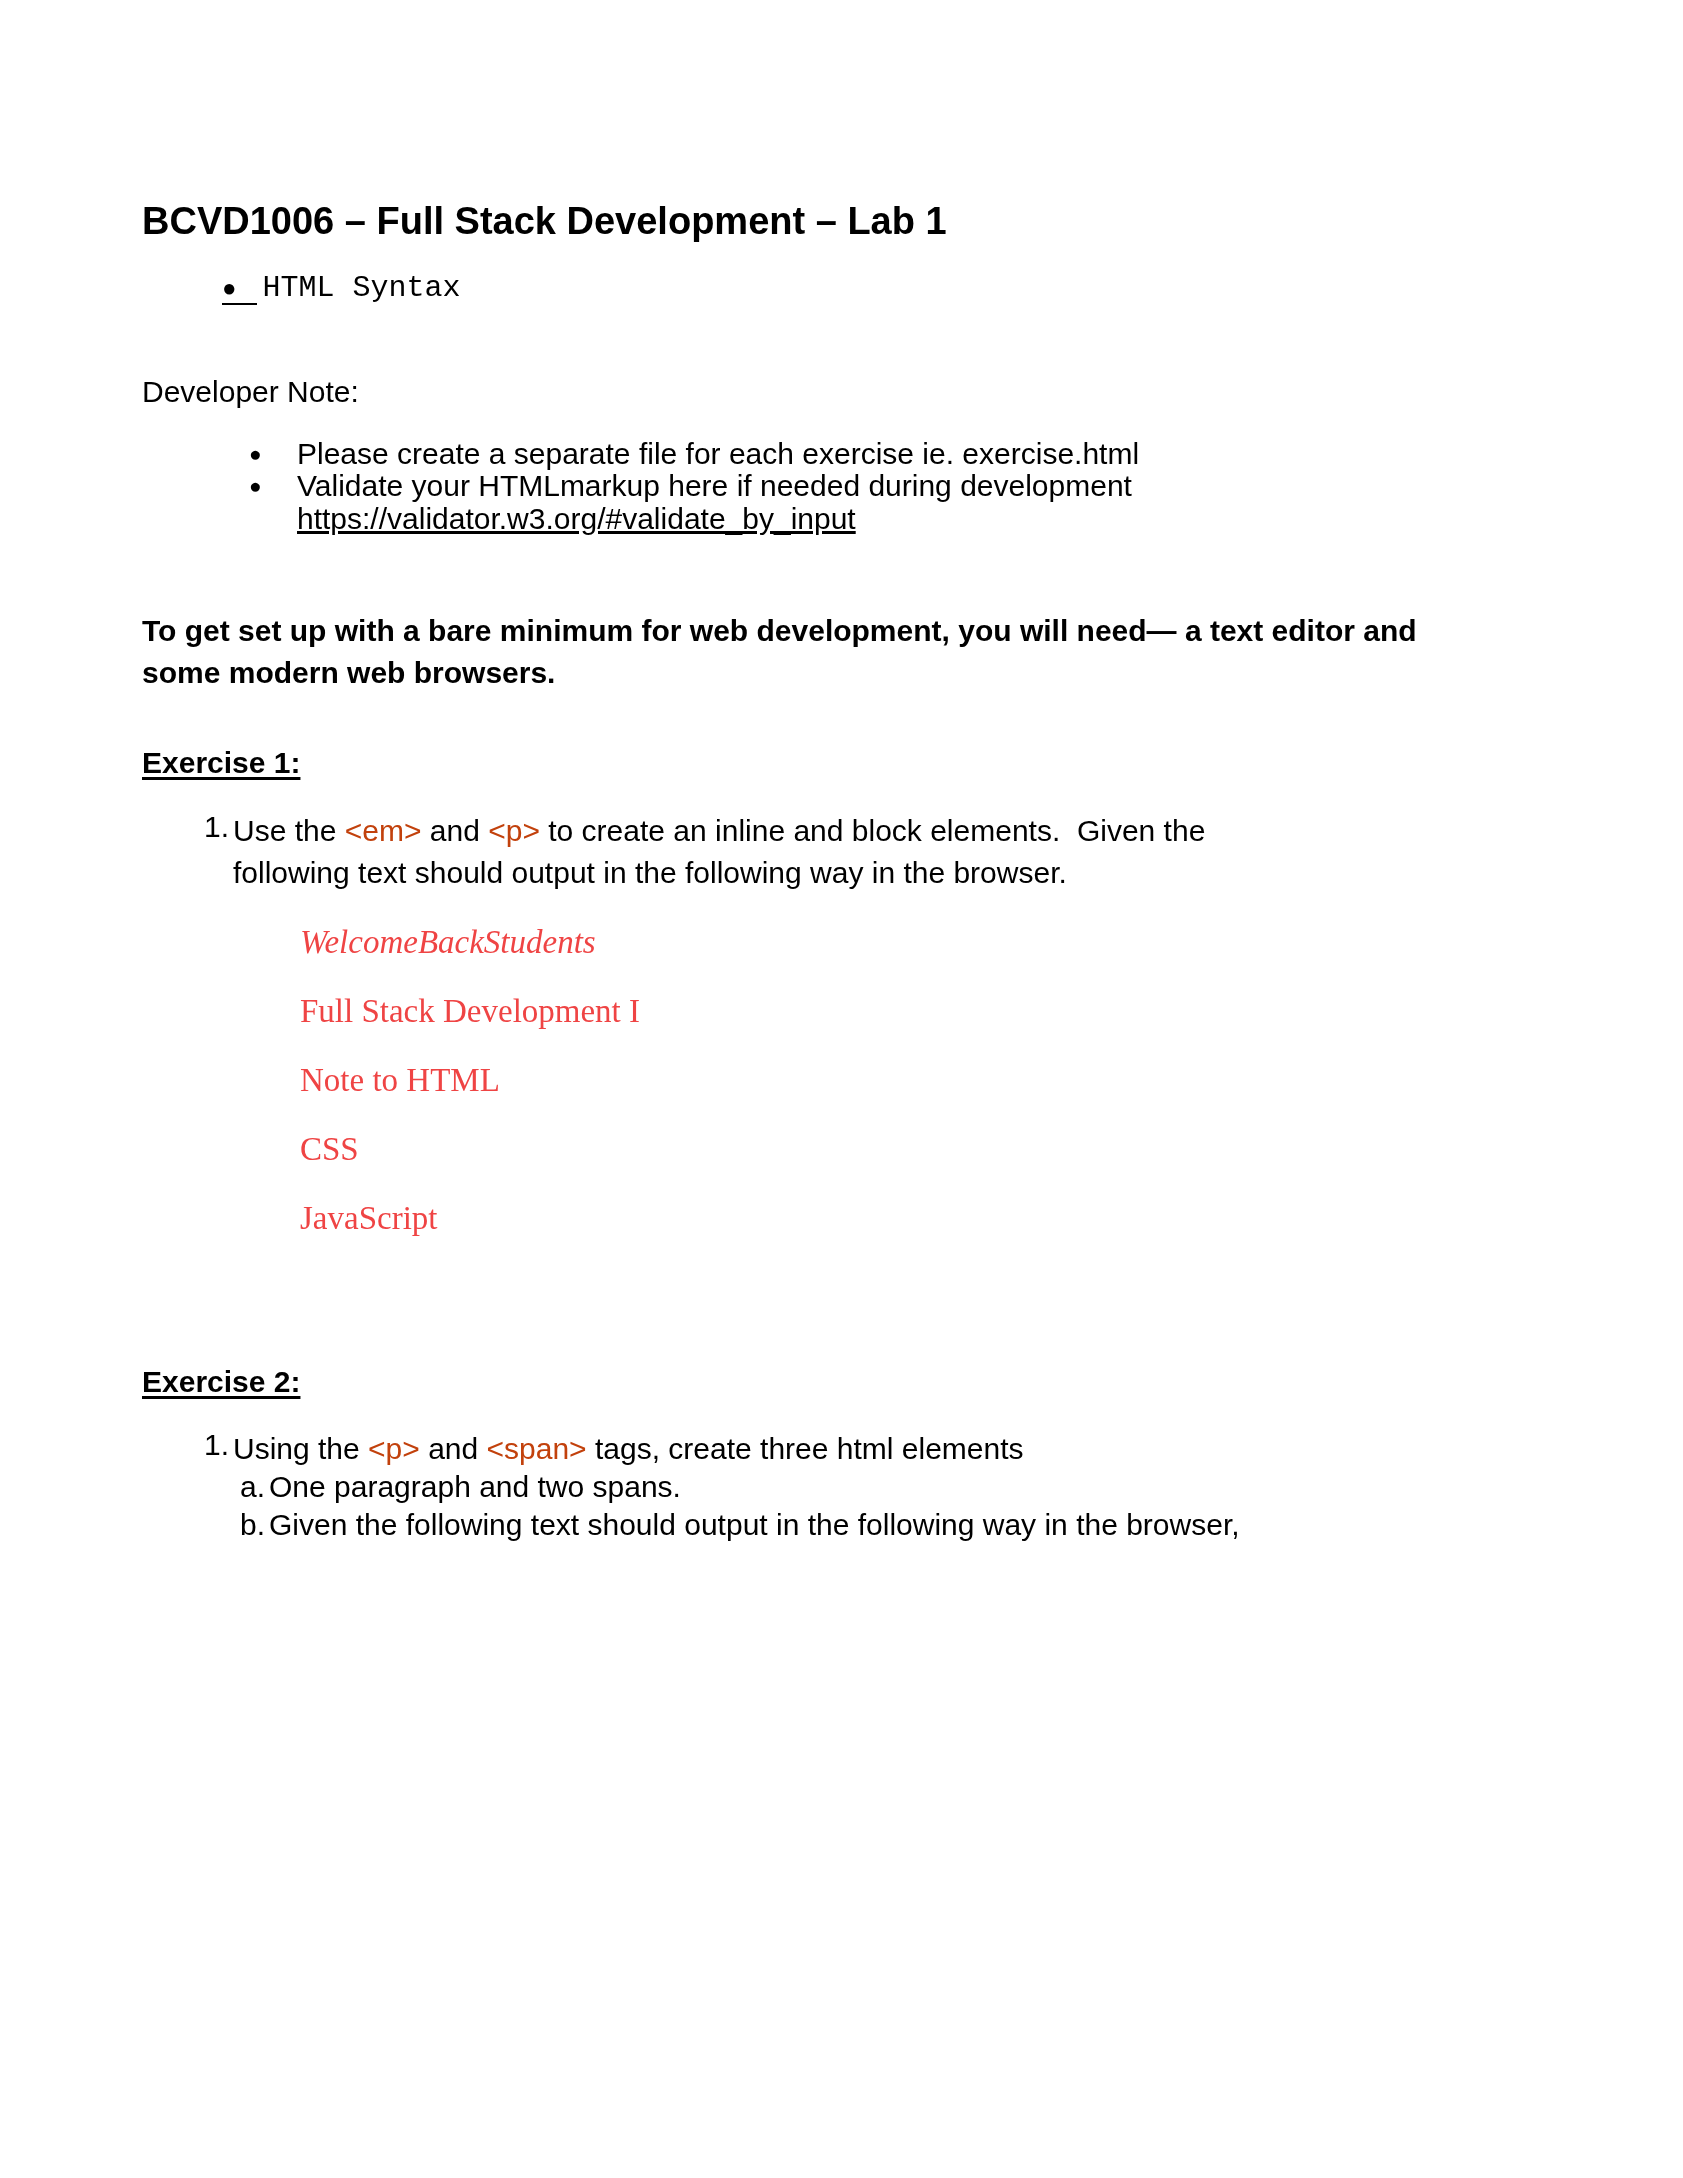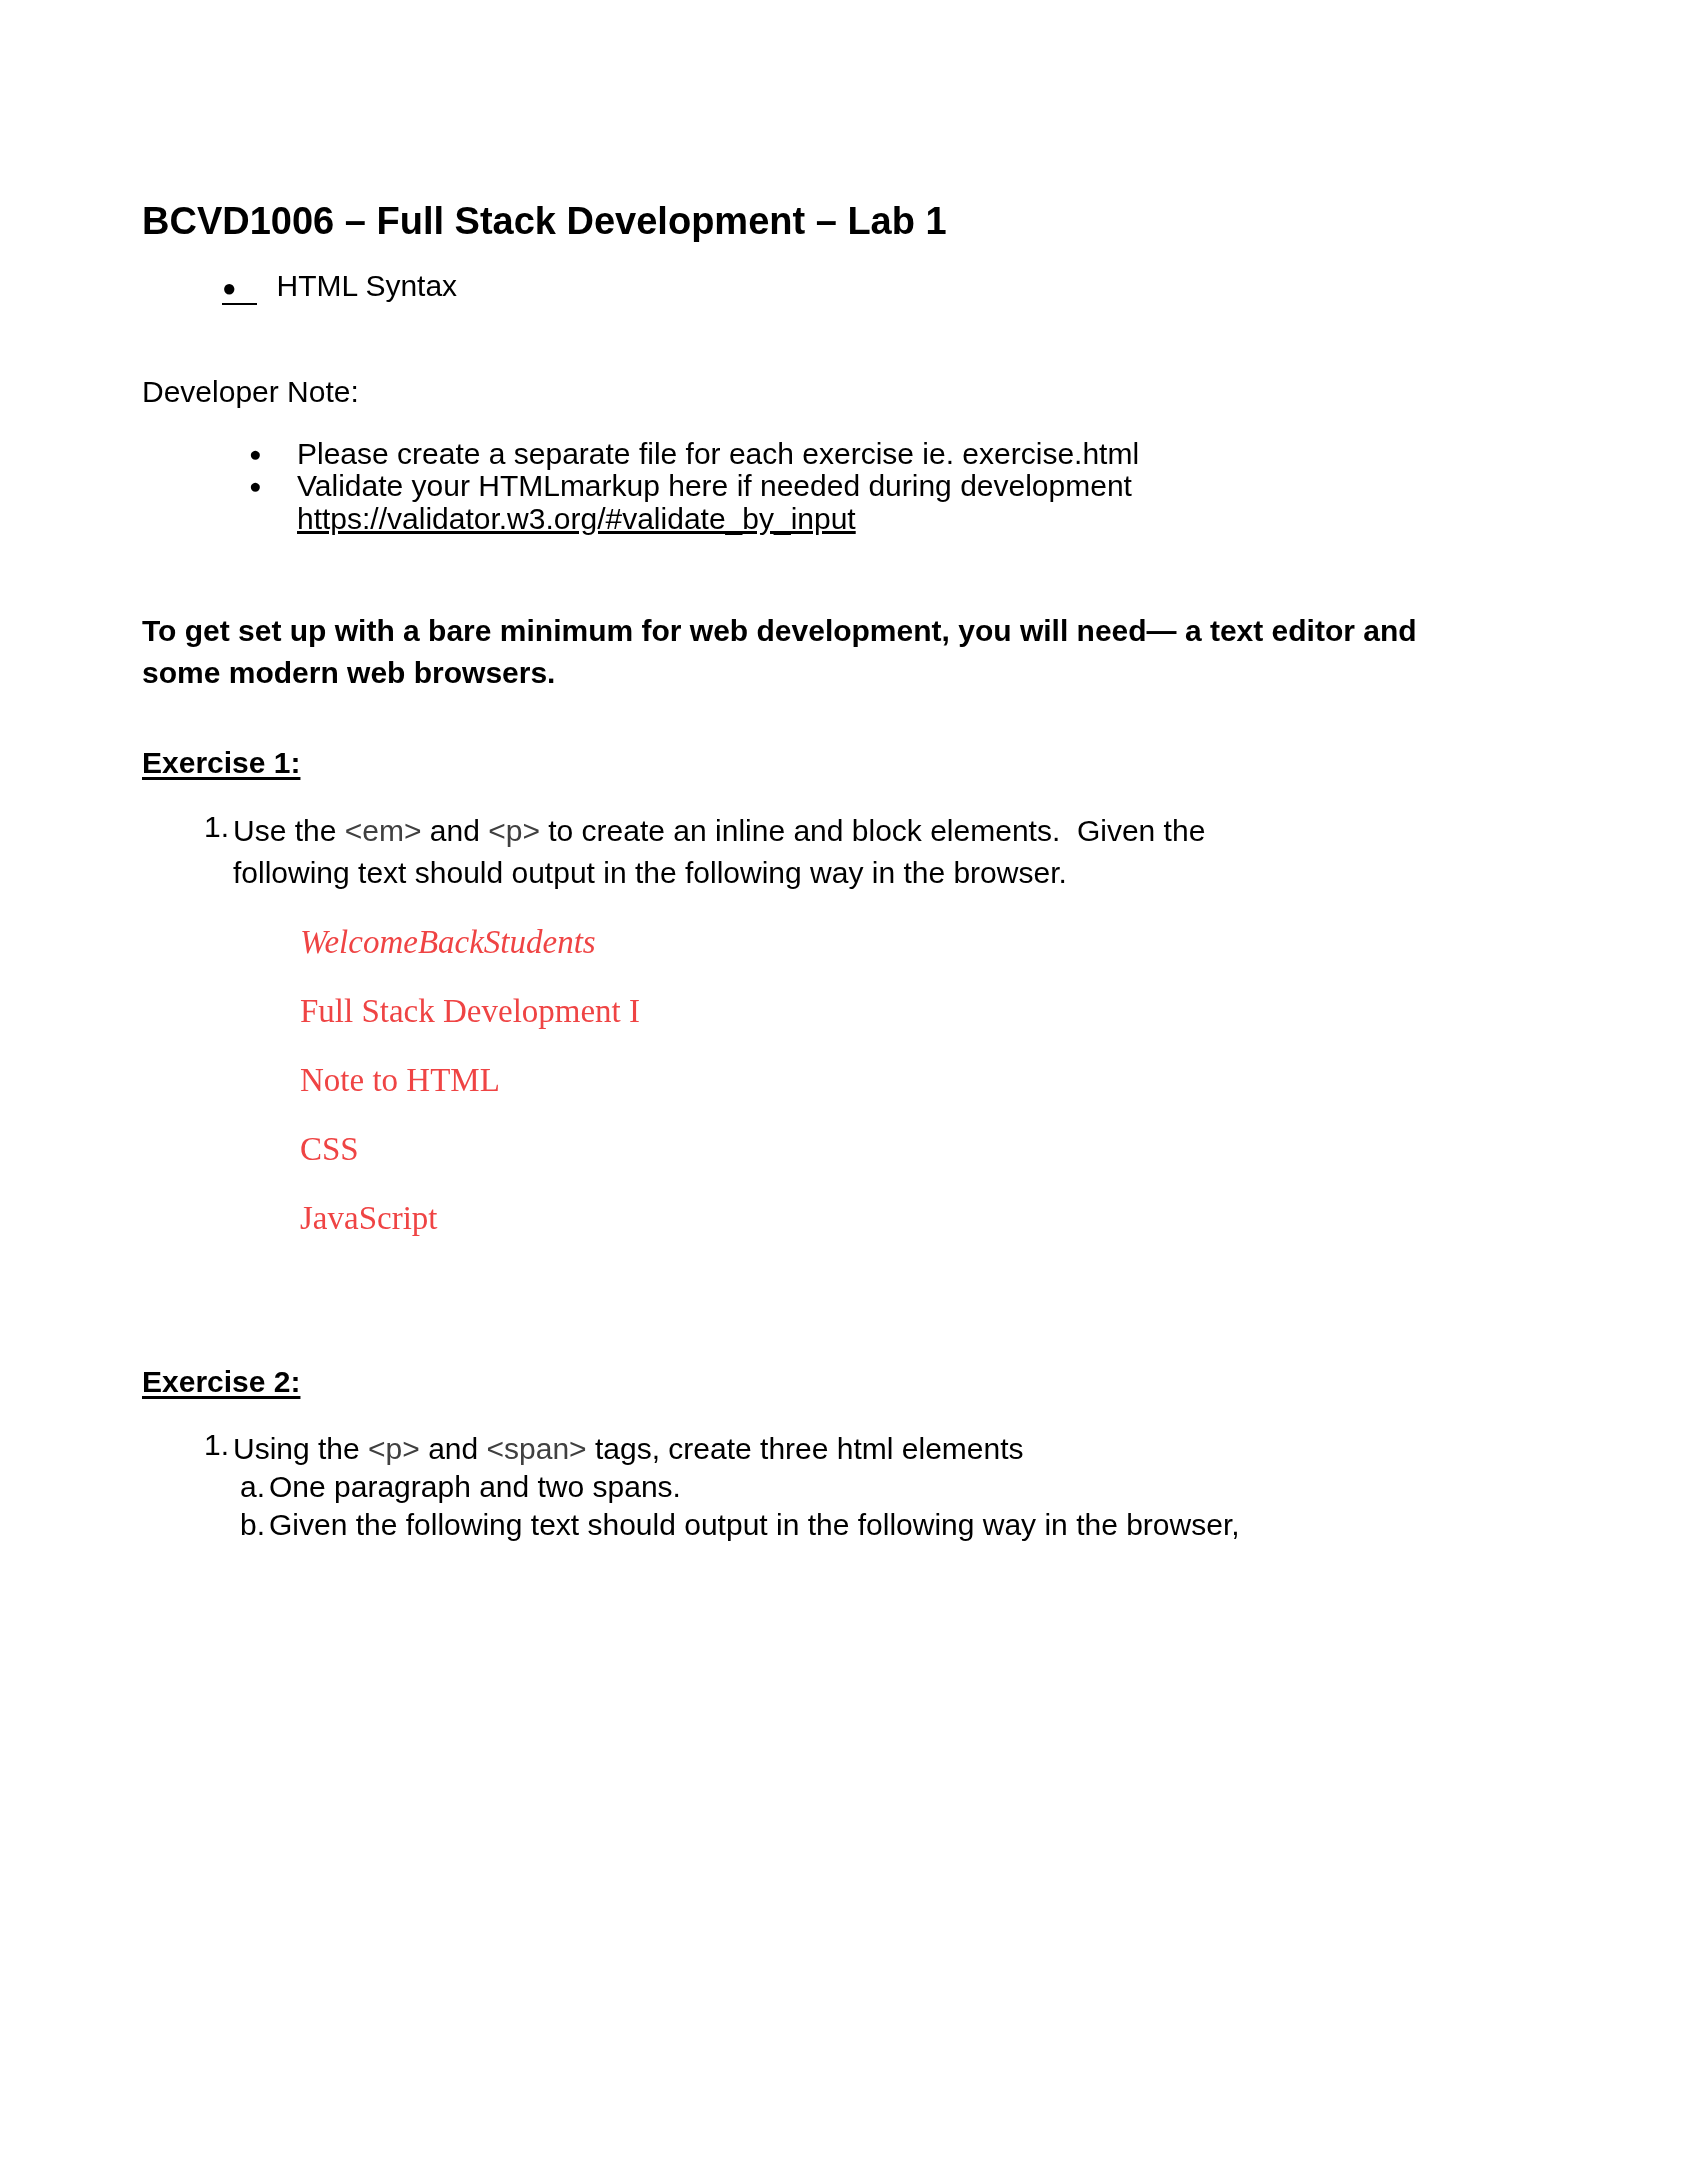"HTML Syntax" .topic-label { font-family: none -> Liberation Mono, monospace; margin-left: 20px -> 6px }
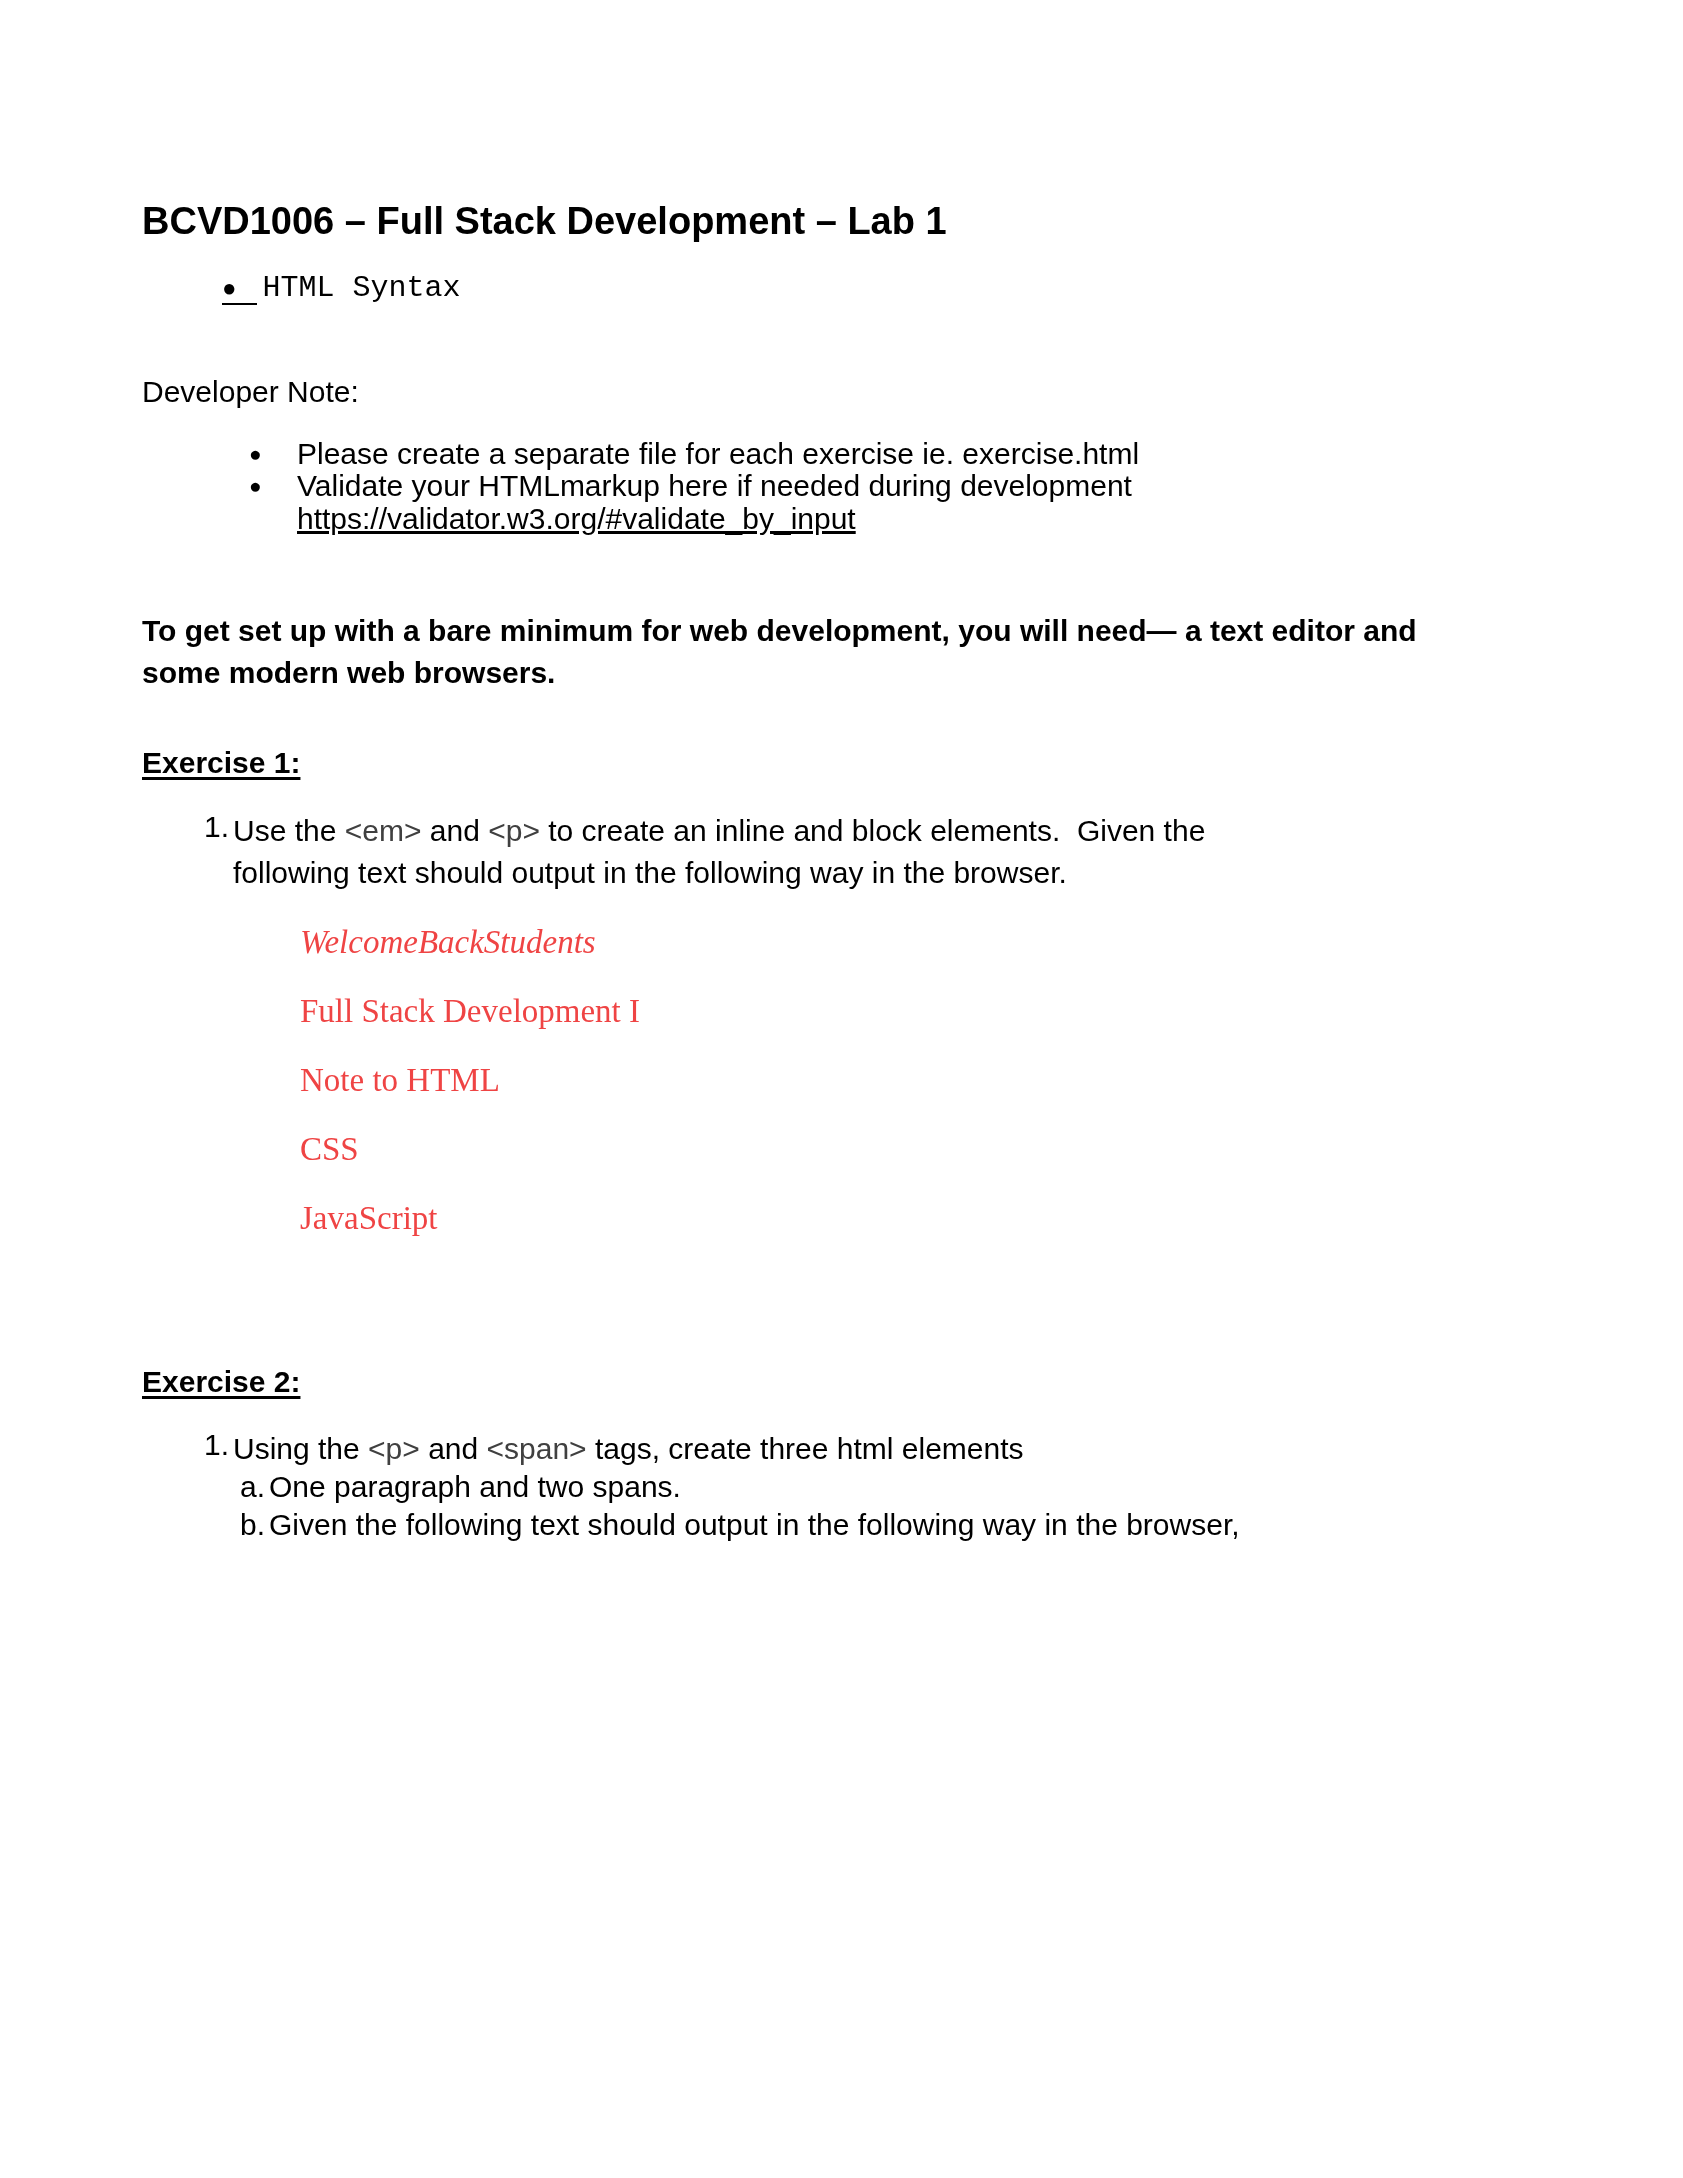"<em>" .tag { color: #404040 -> #c2410c }
